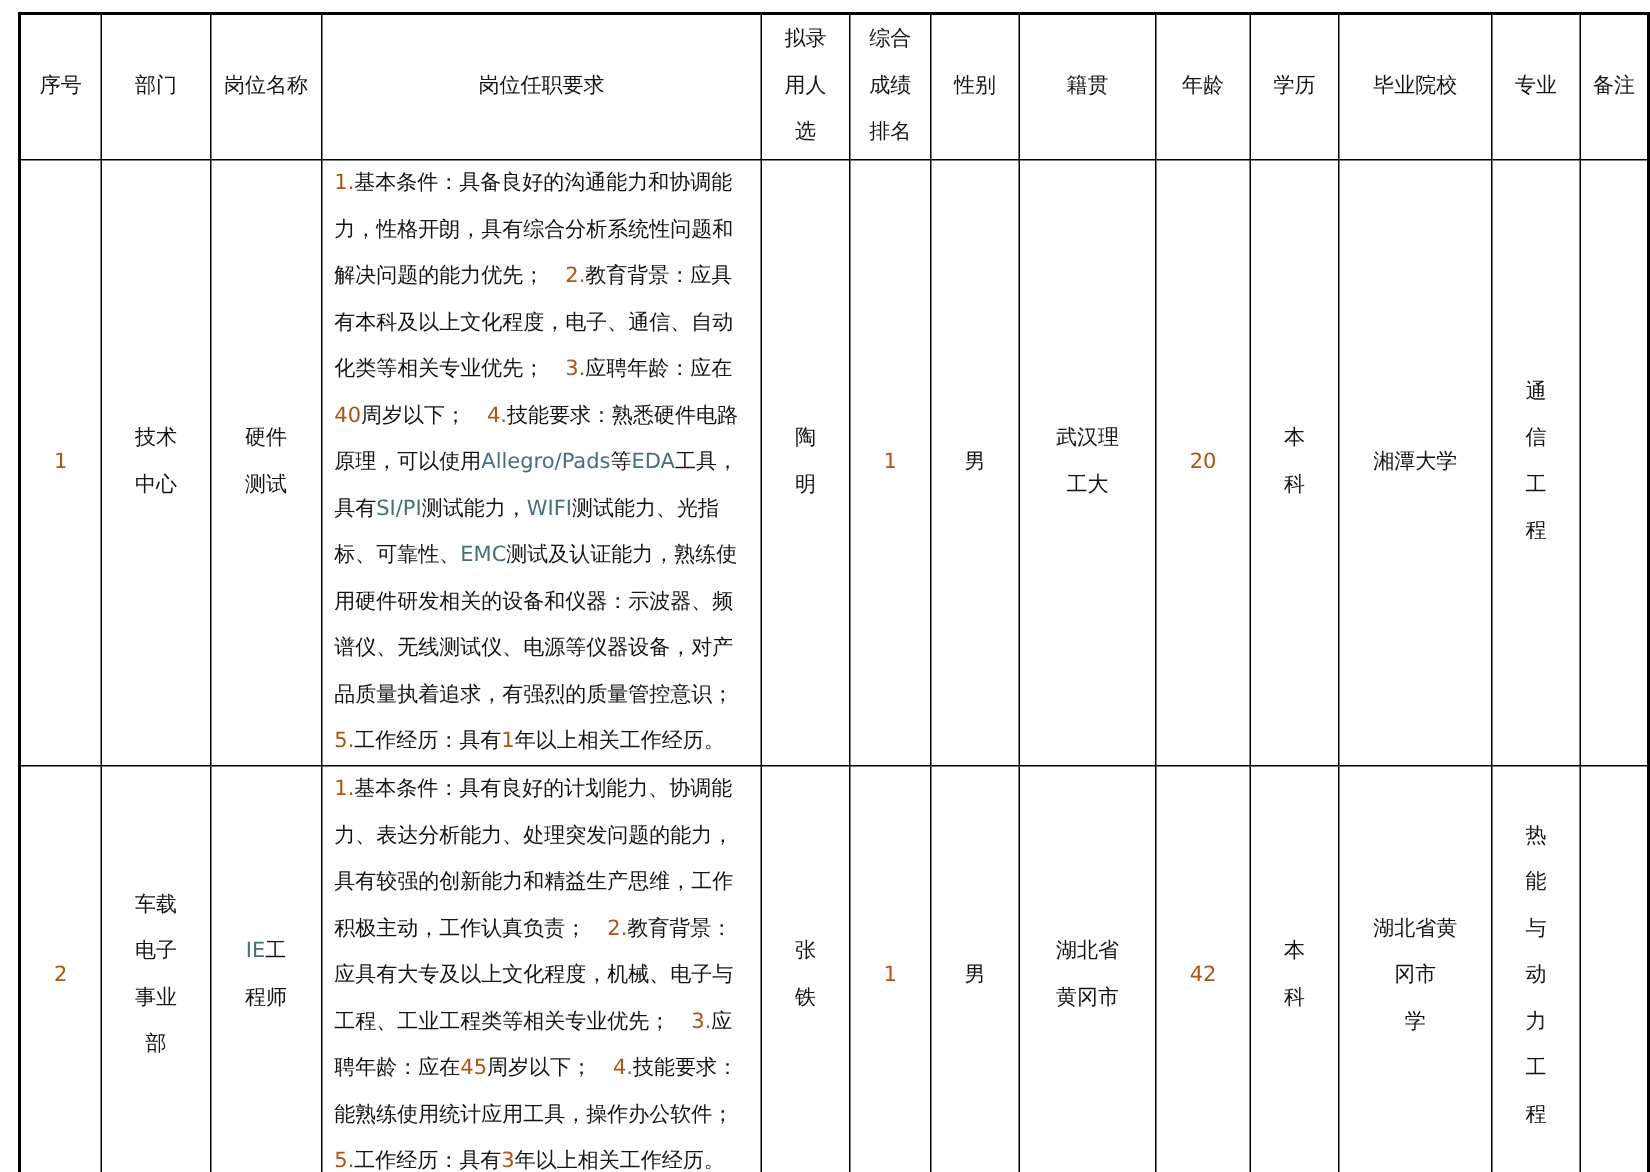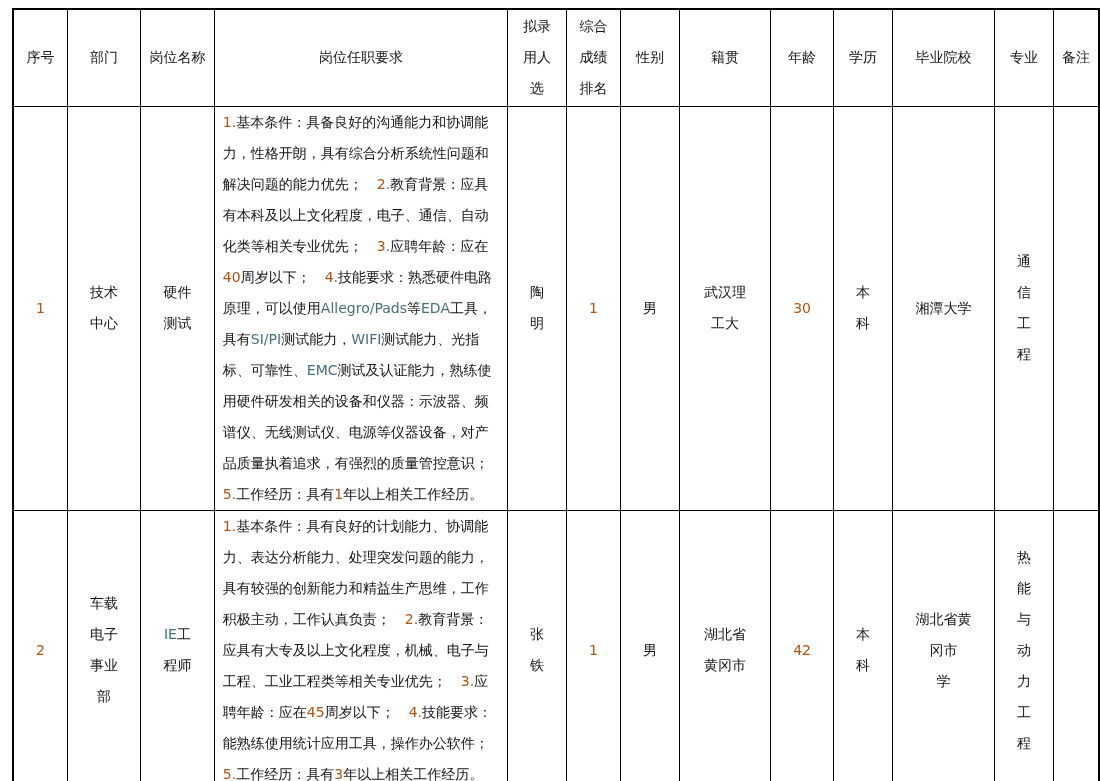"30" span.num { text: 30 -> 20 }
